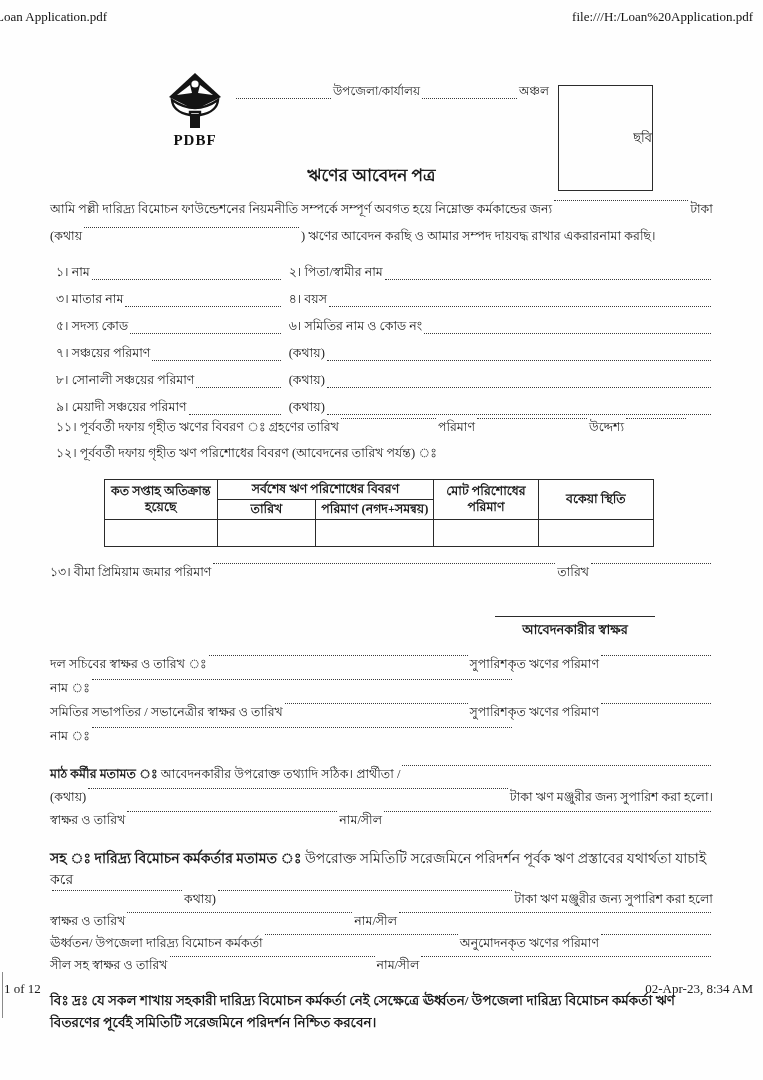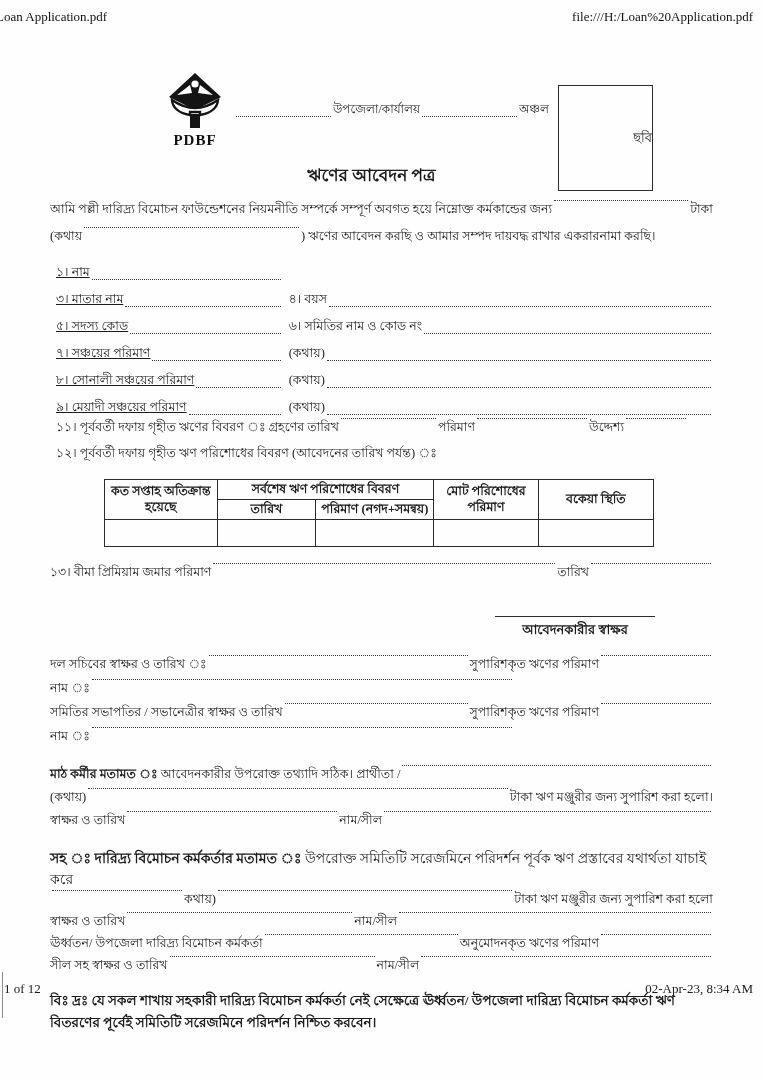"উপজেলা/কার্যালয়" .org-sub { margin-top: 26px -> 8px }
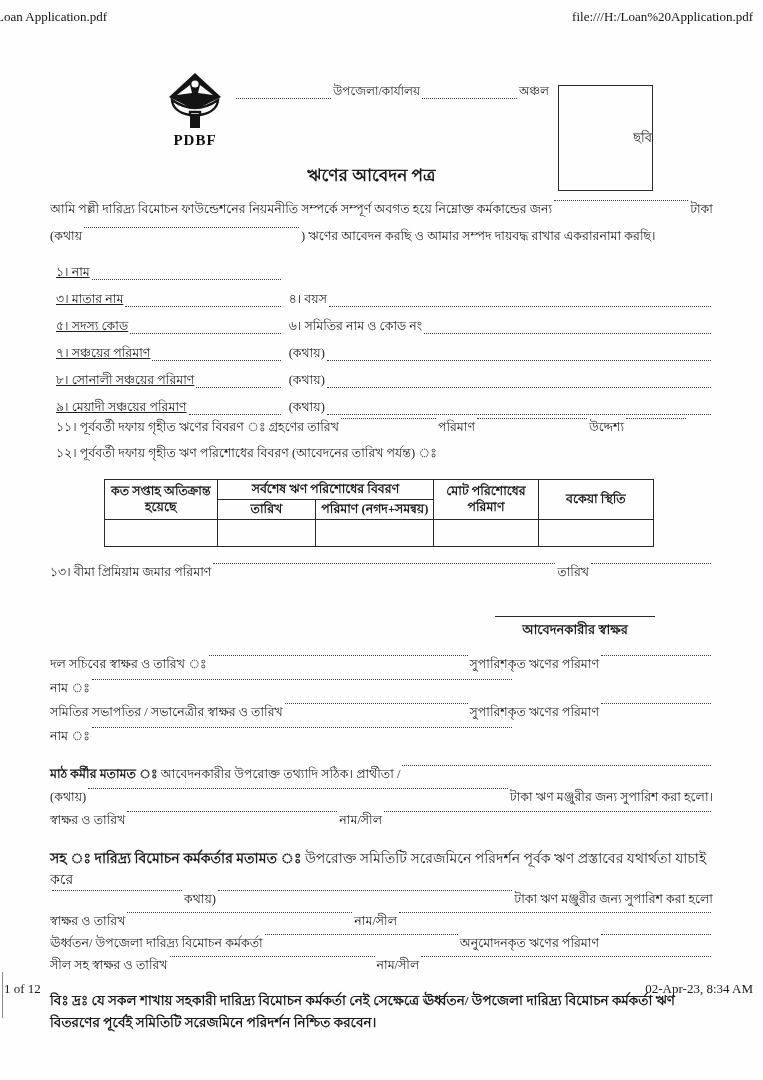"১। নাম" .row2 .cL { text-decoration: underline -> none }
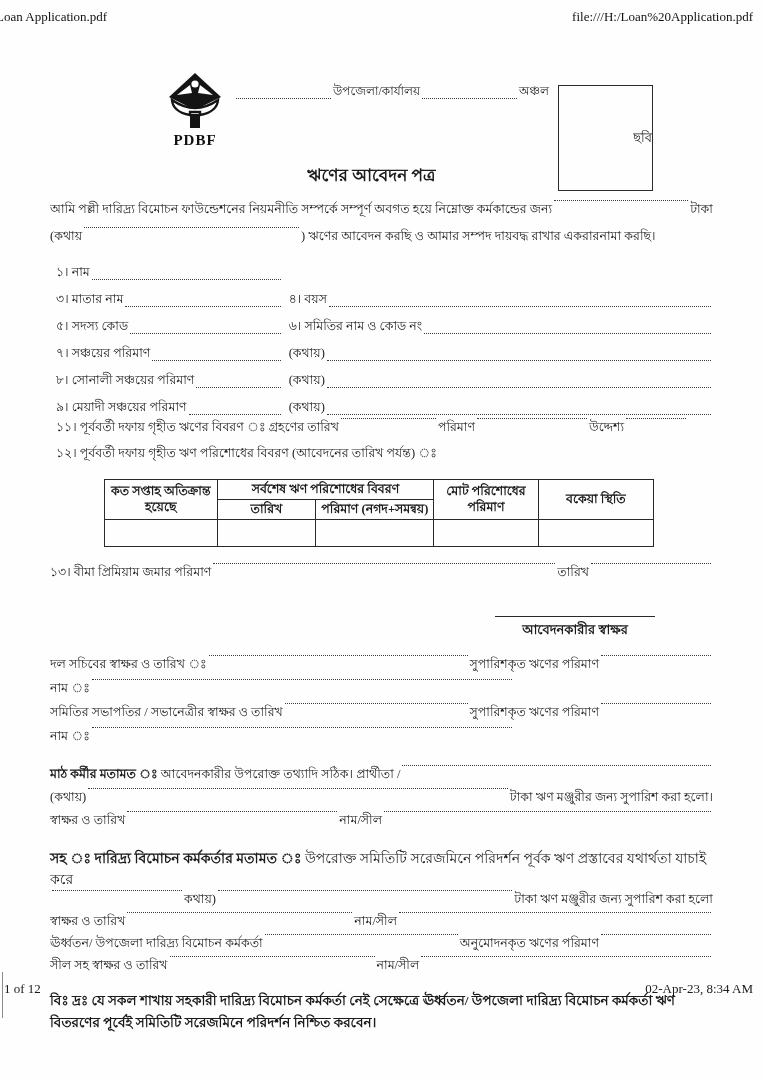"২। পিতা/স্বামীর নাম" span.cR { html: none -> <span> <span>২। পিতা/স্বামীর নাম</span> <span></span> </span> }
